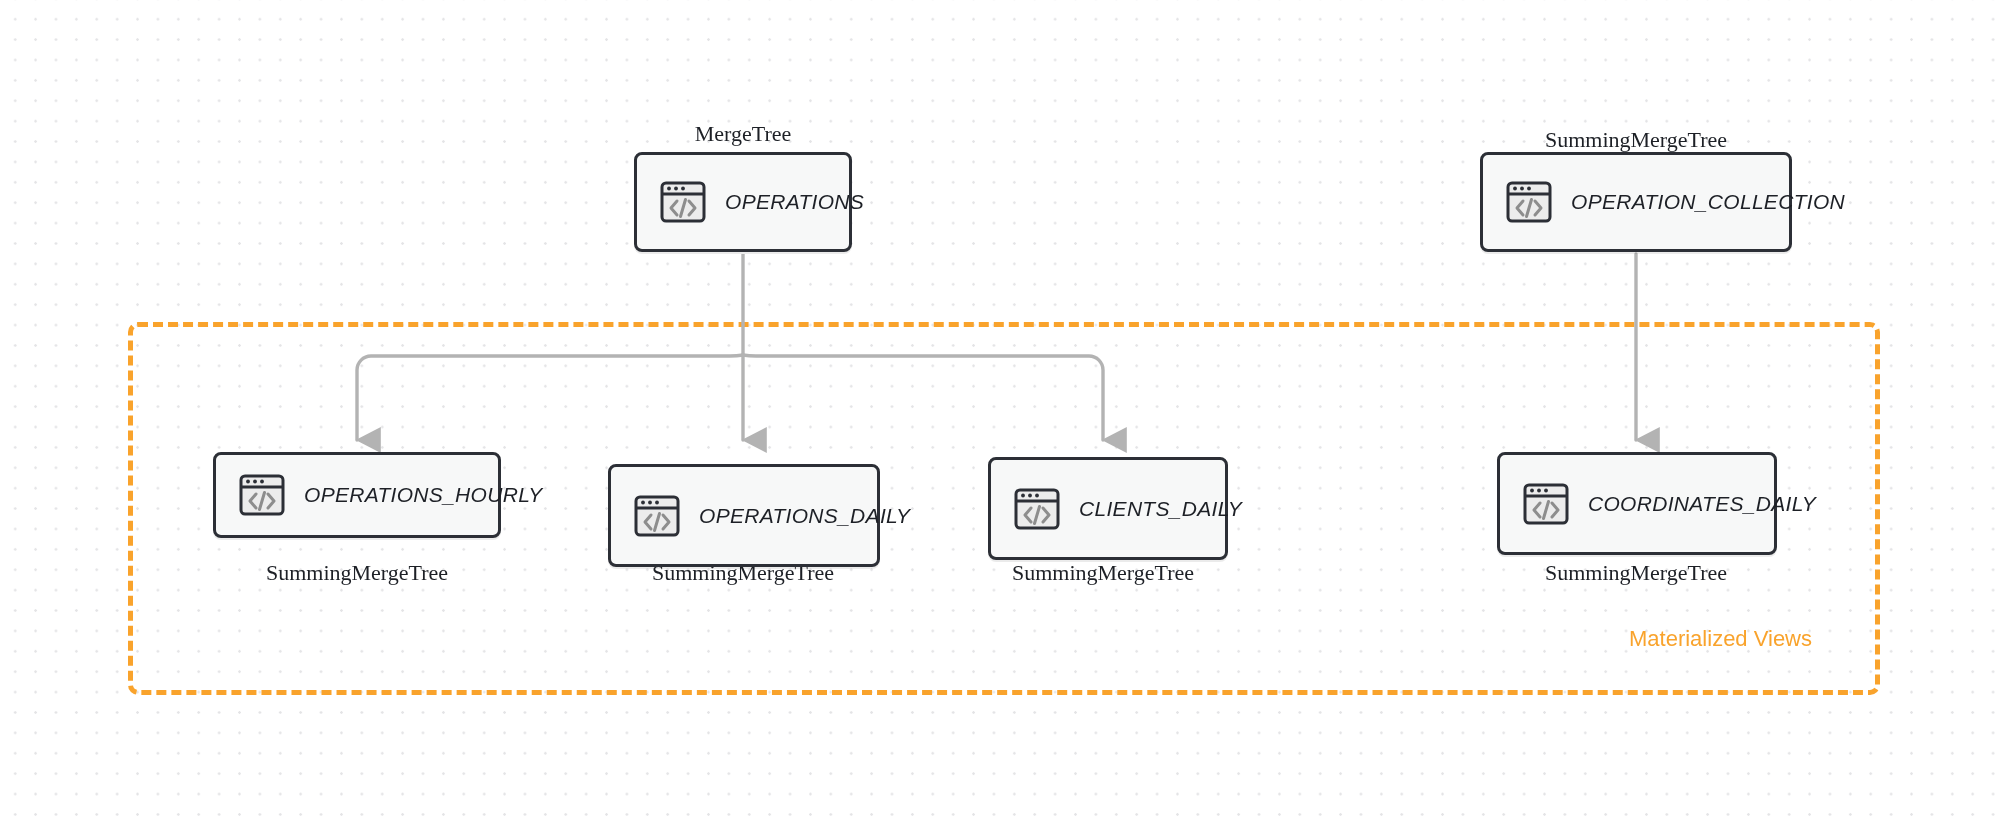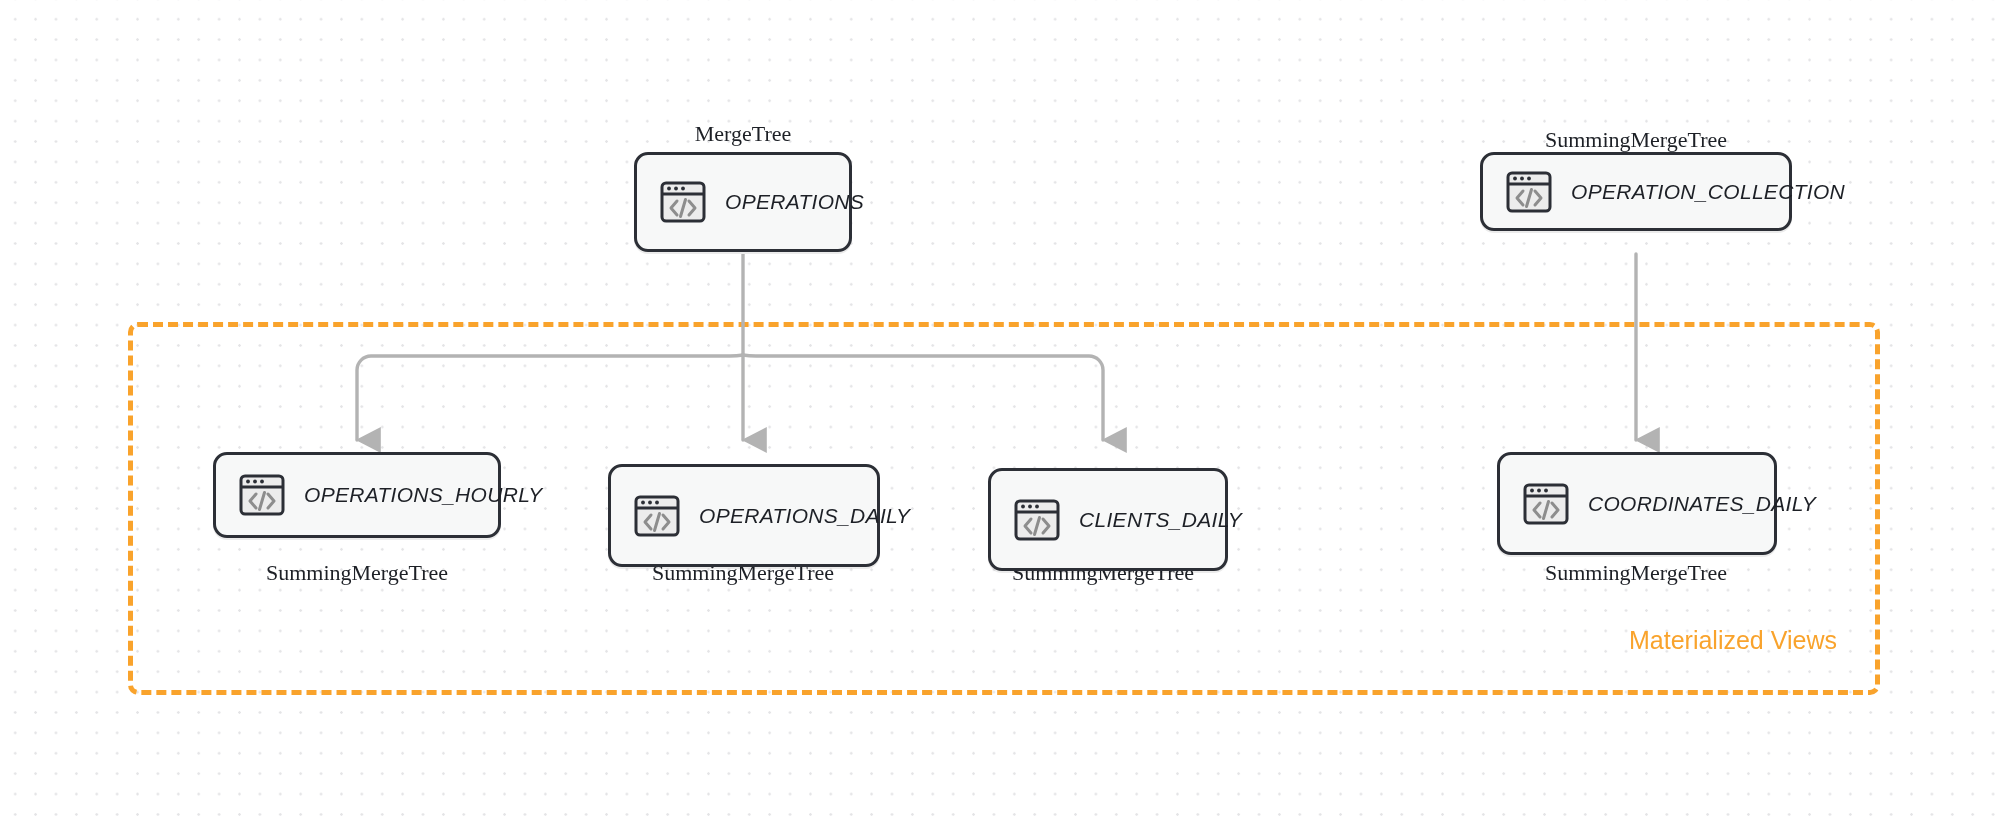"OPERATIONS" .node { border-radius: 14px -> 8px }
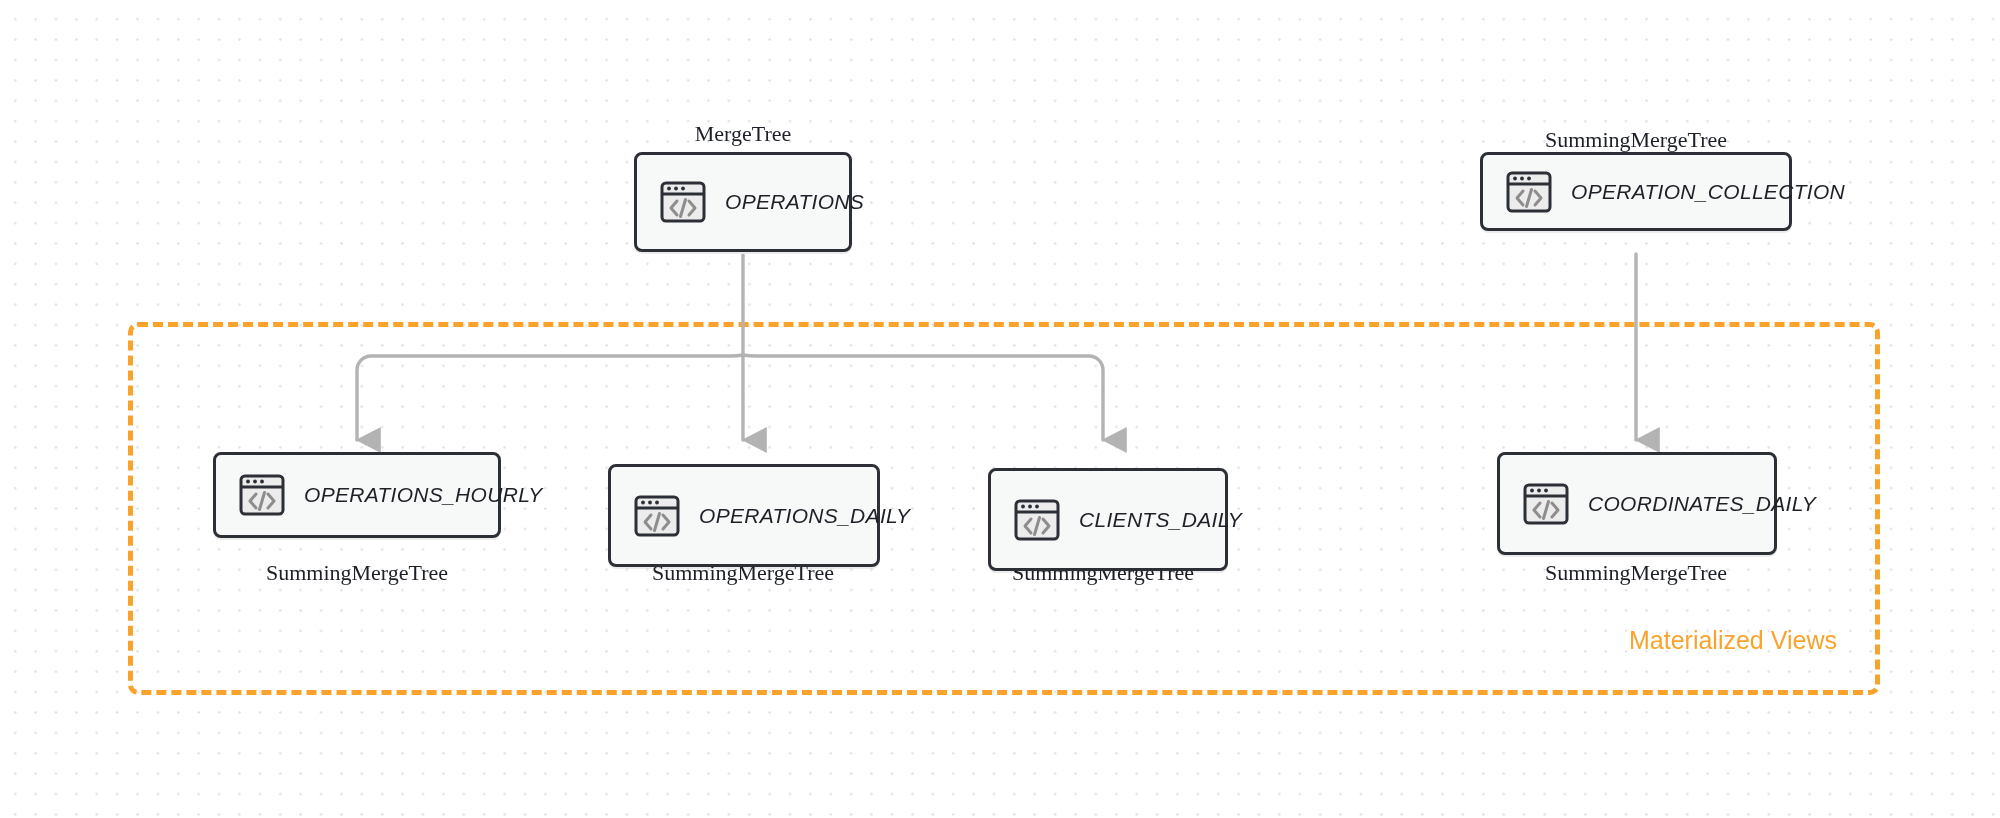"OPERATION_COLLECTION" div.node { height: 79px -> 100px }
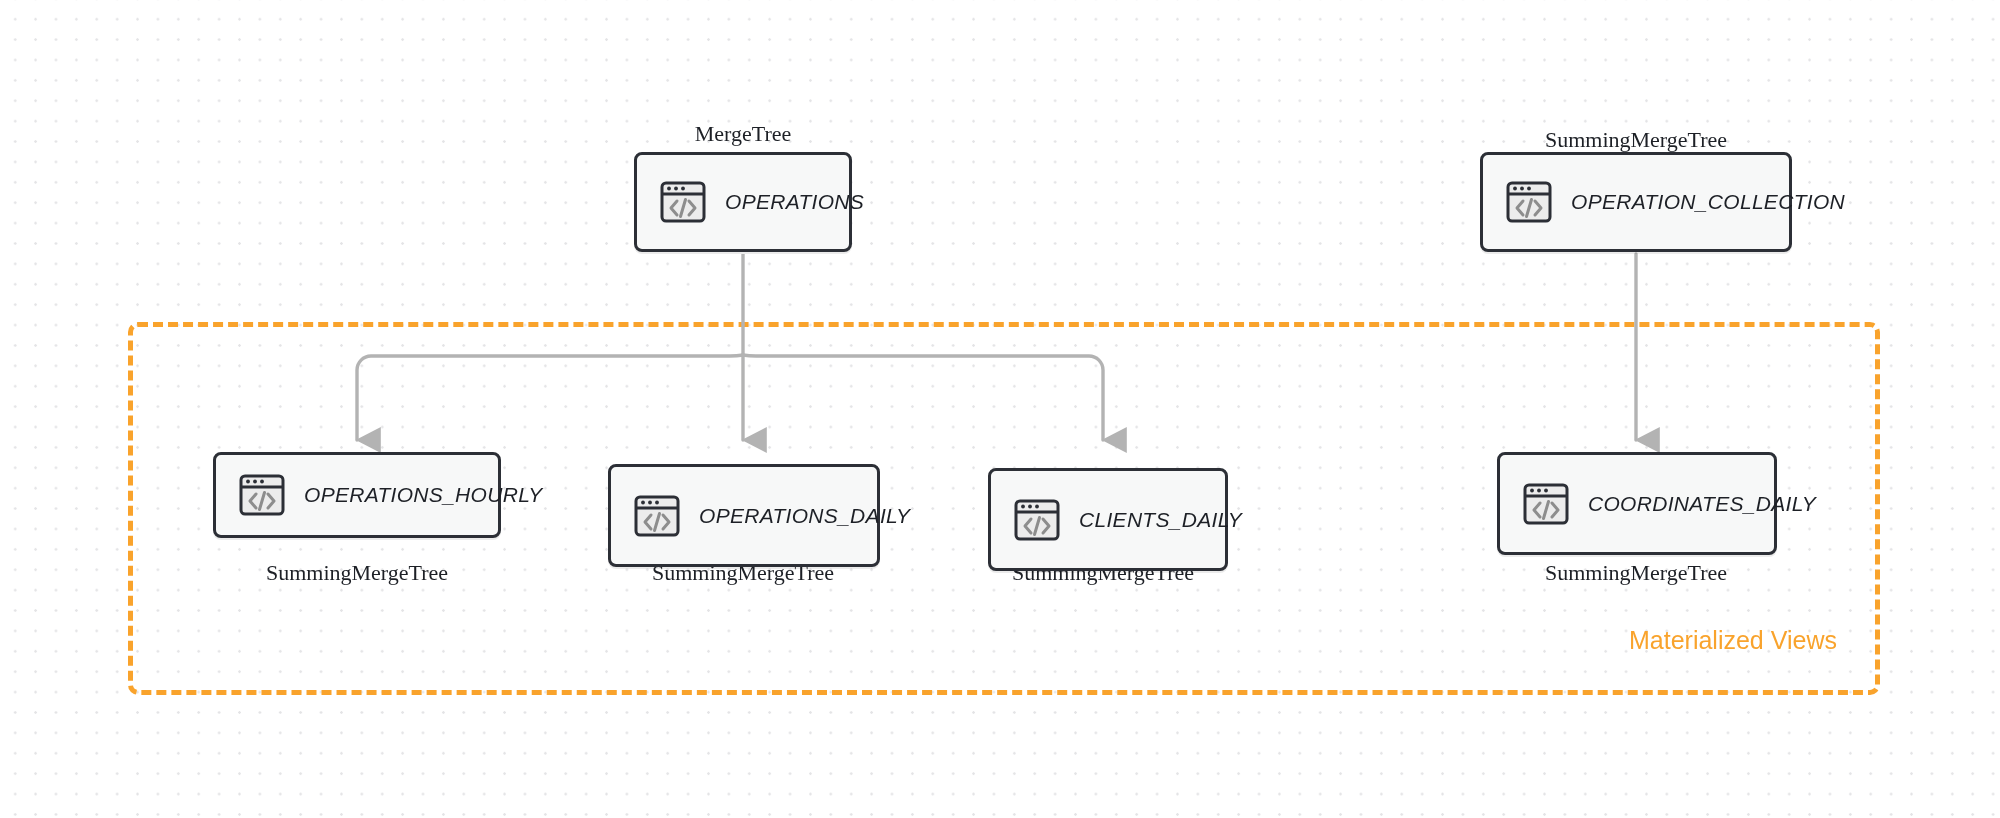"CLIENTS_DAILY" div.node { top: 468px -> 457px }
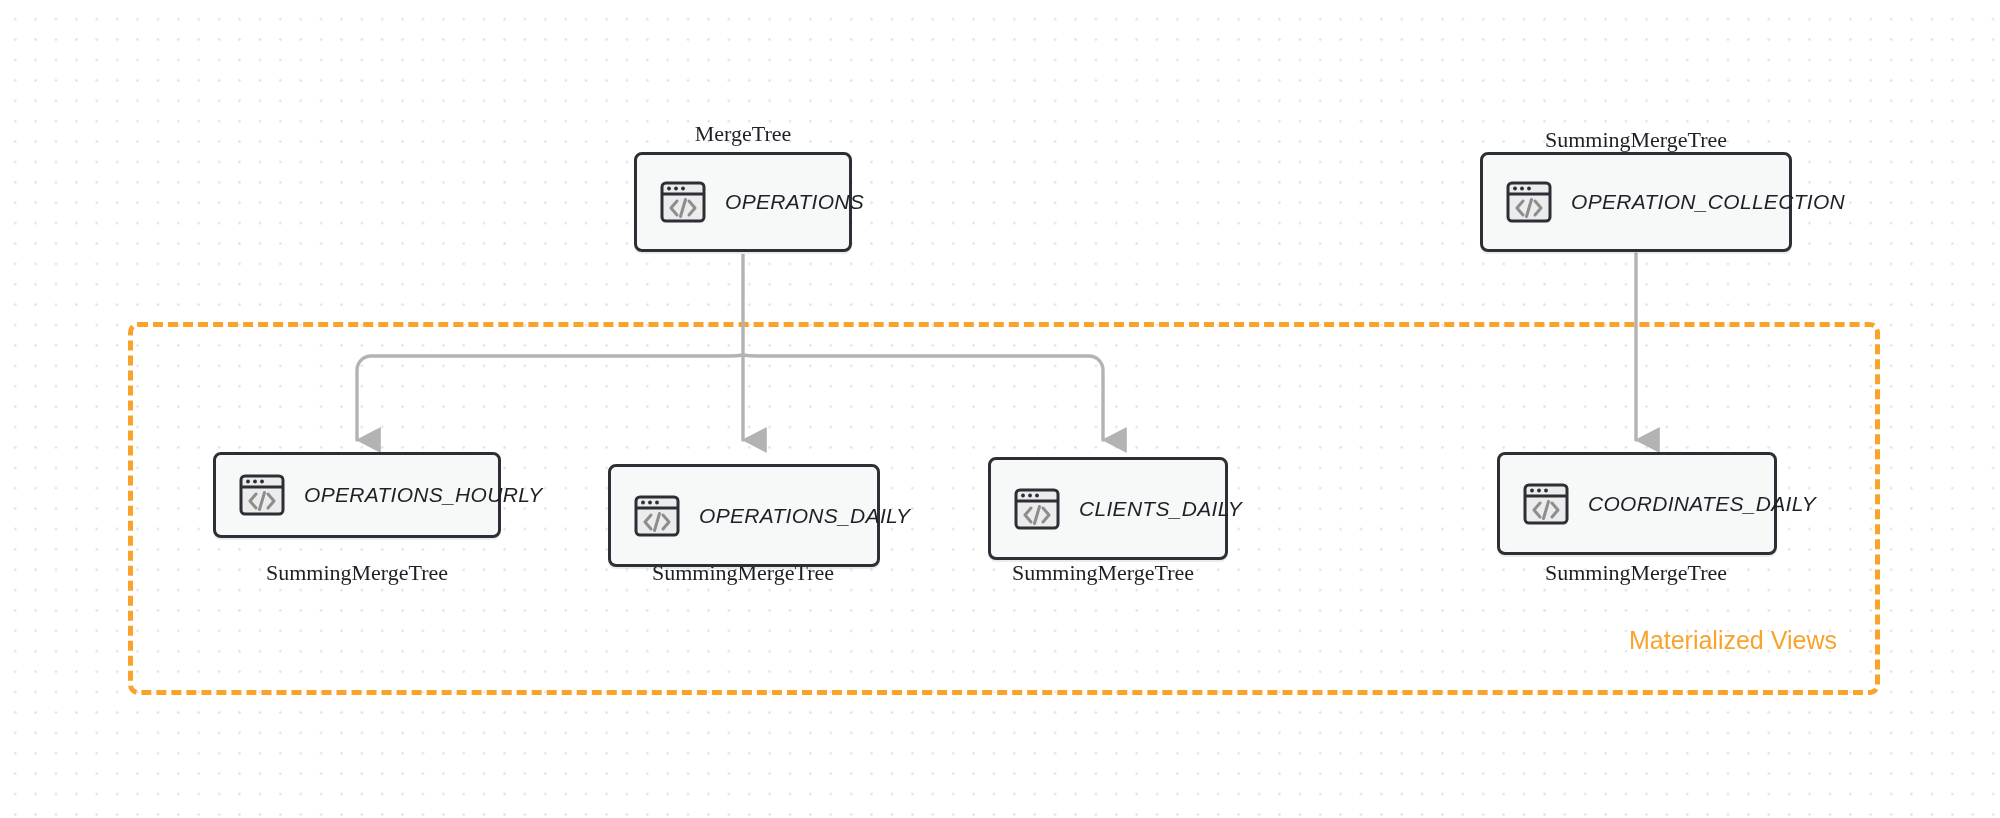"Materialized Views" .group-label { font-size: 25px -> 22px }
